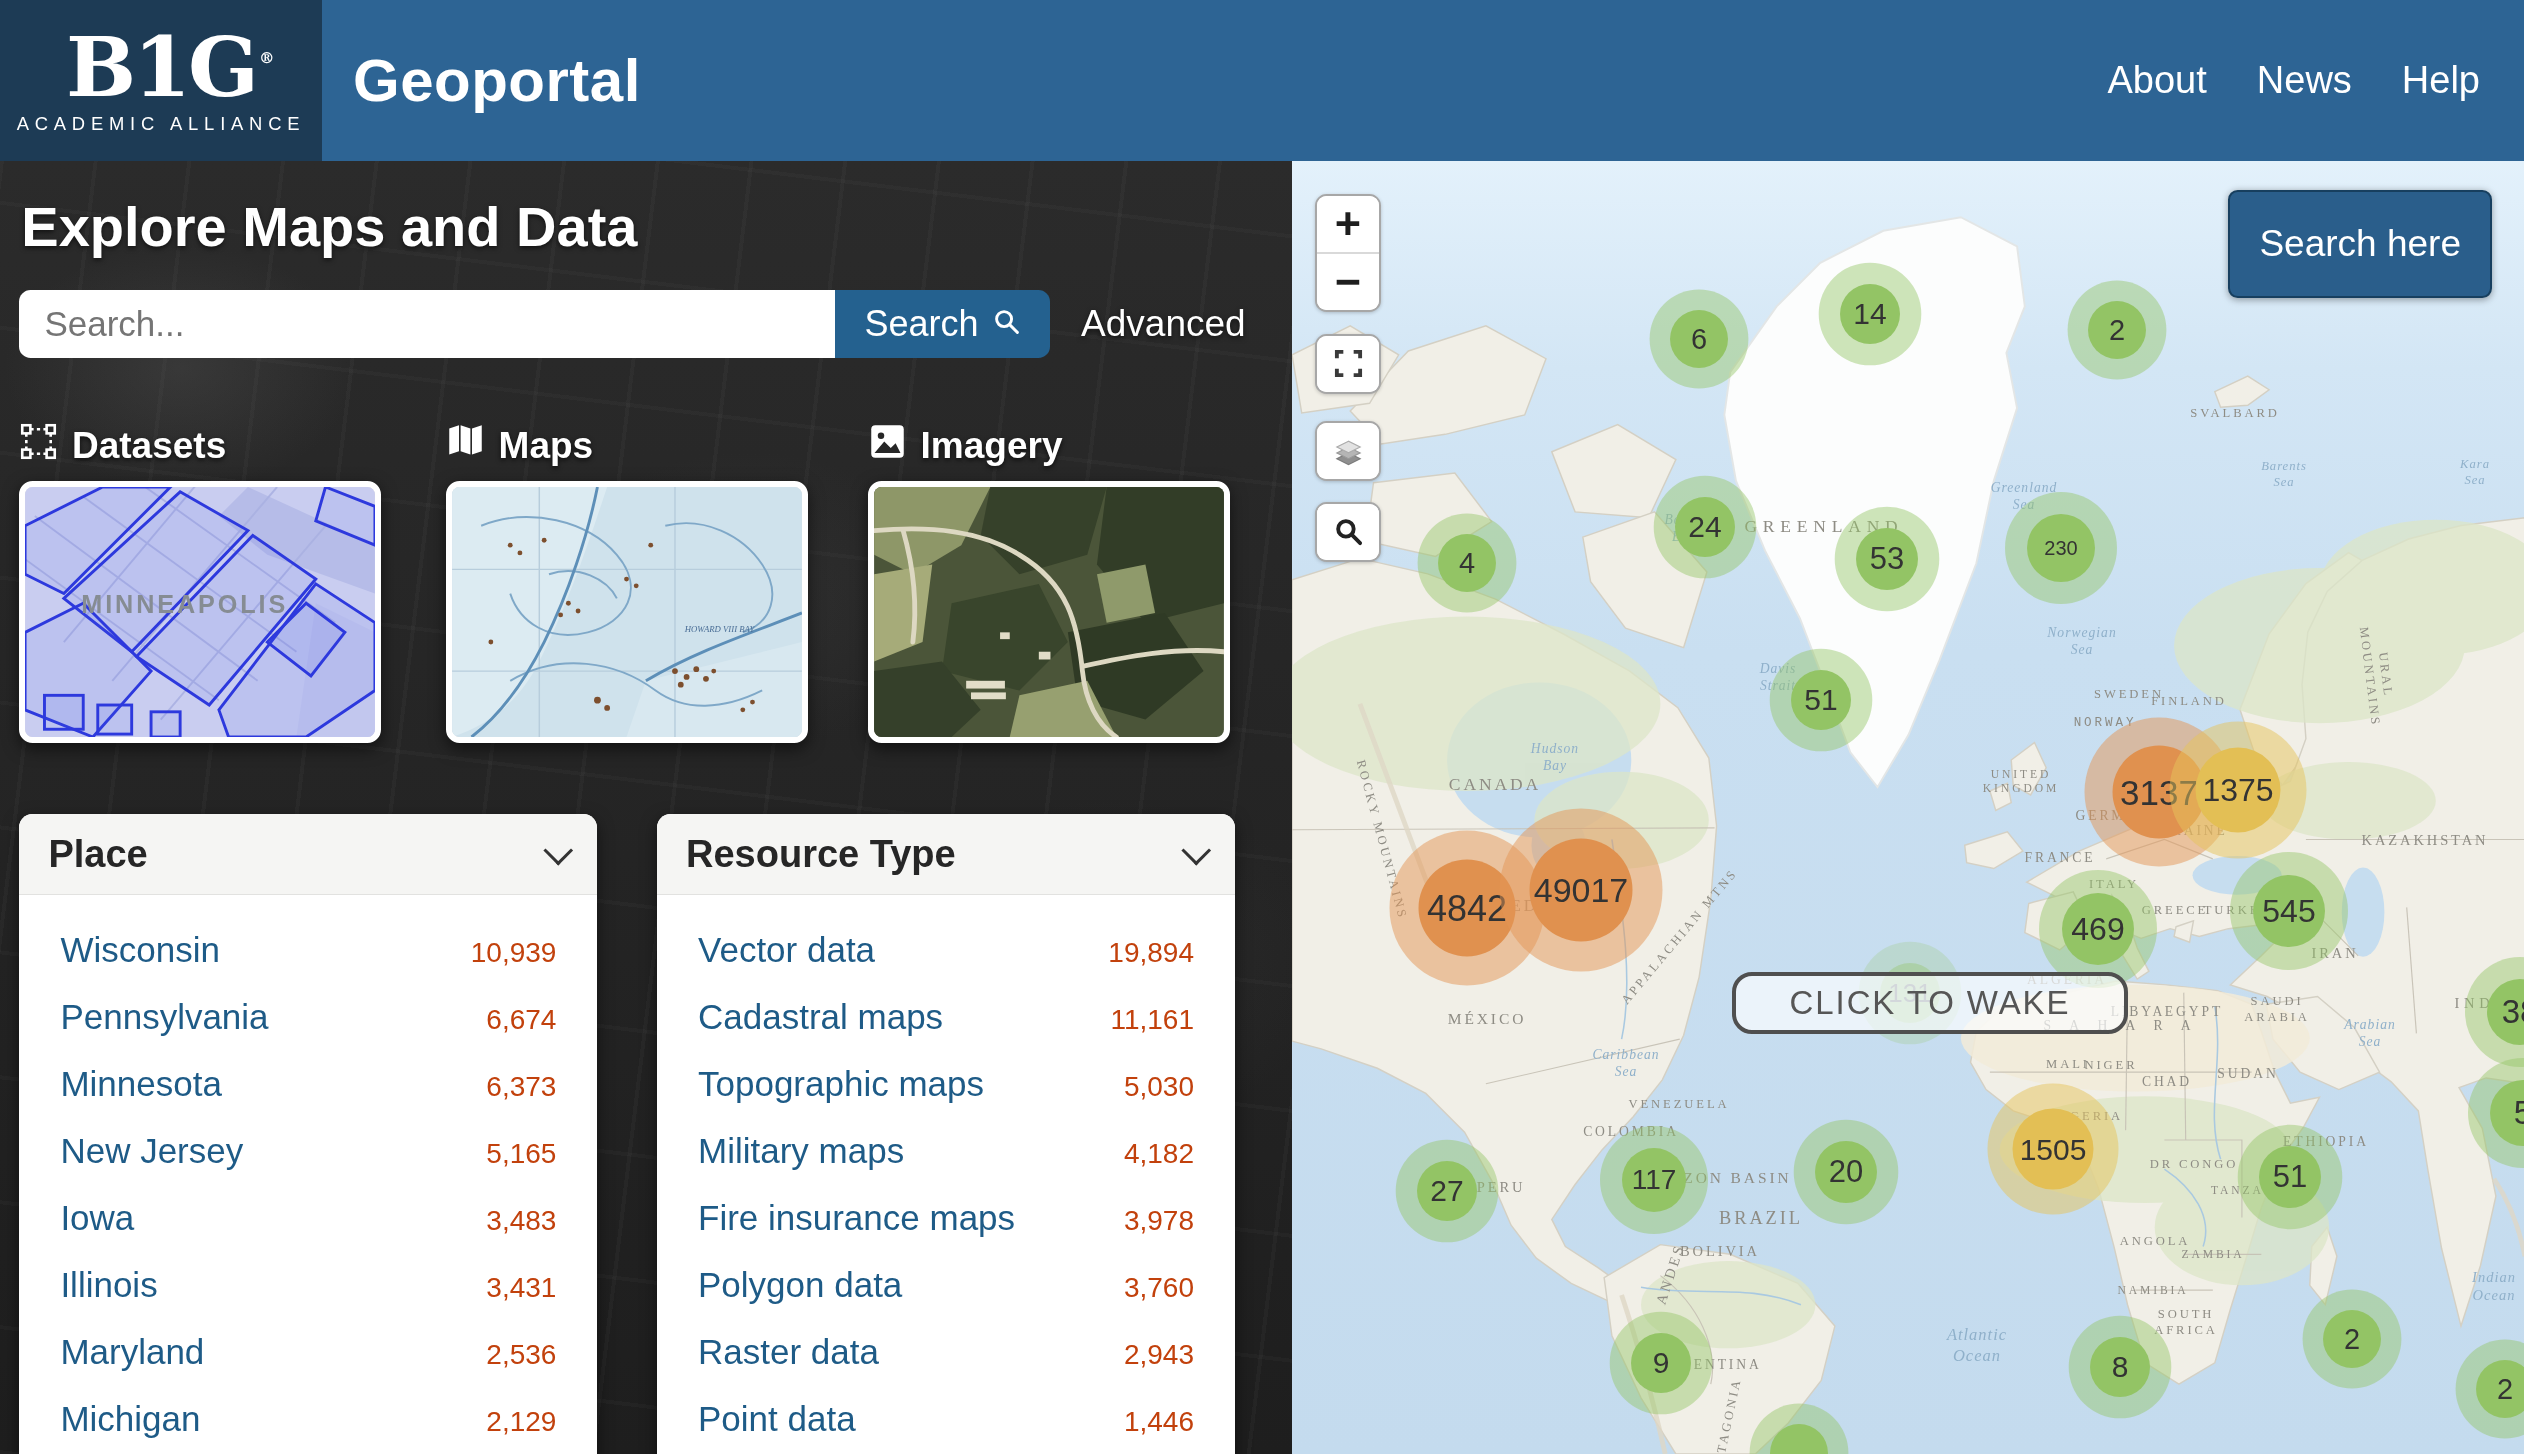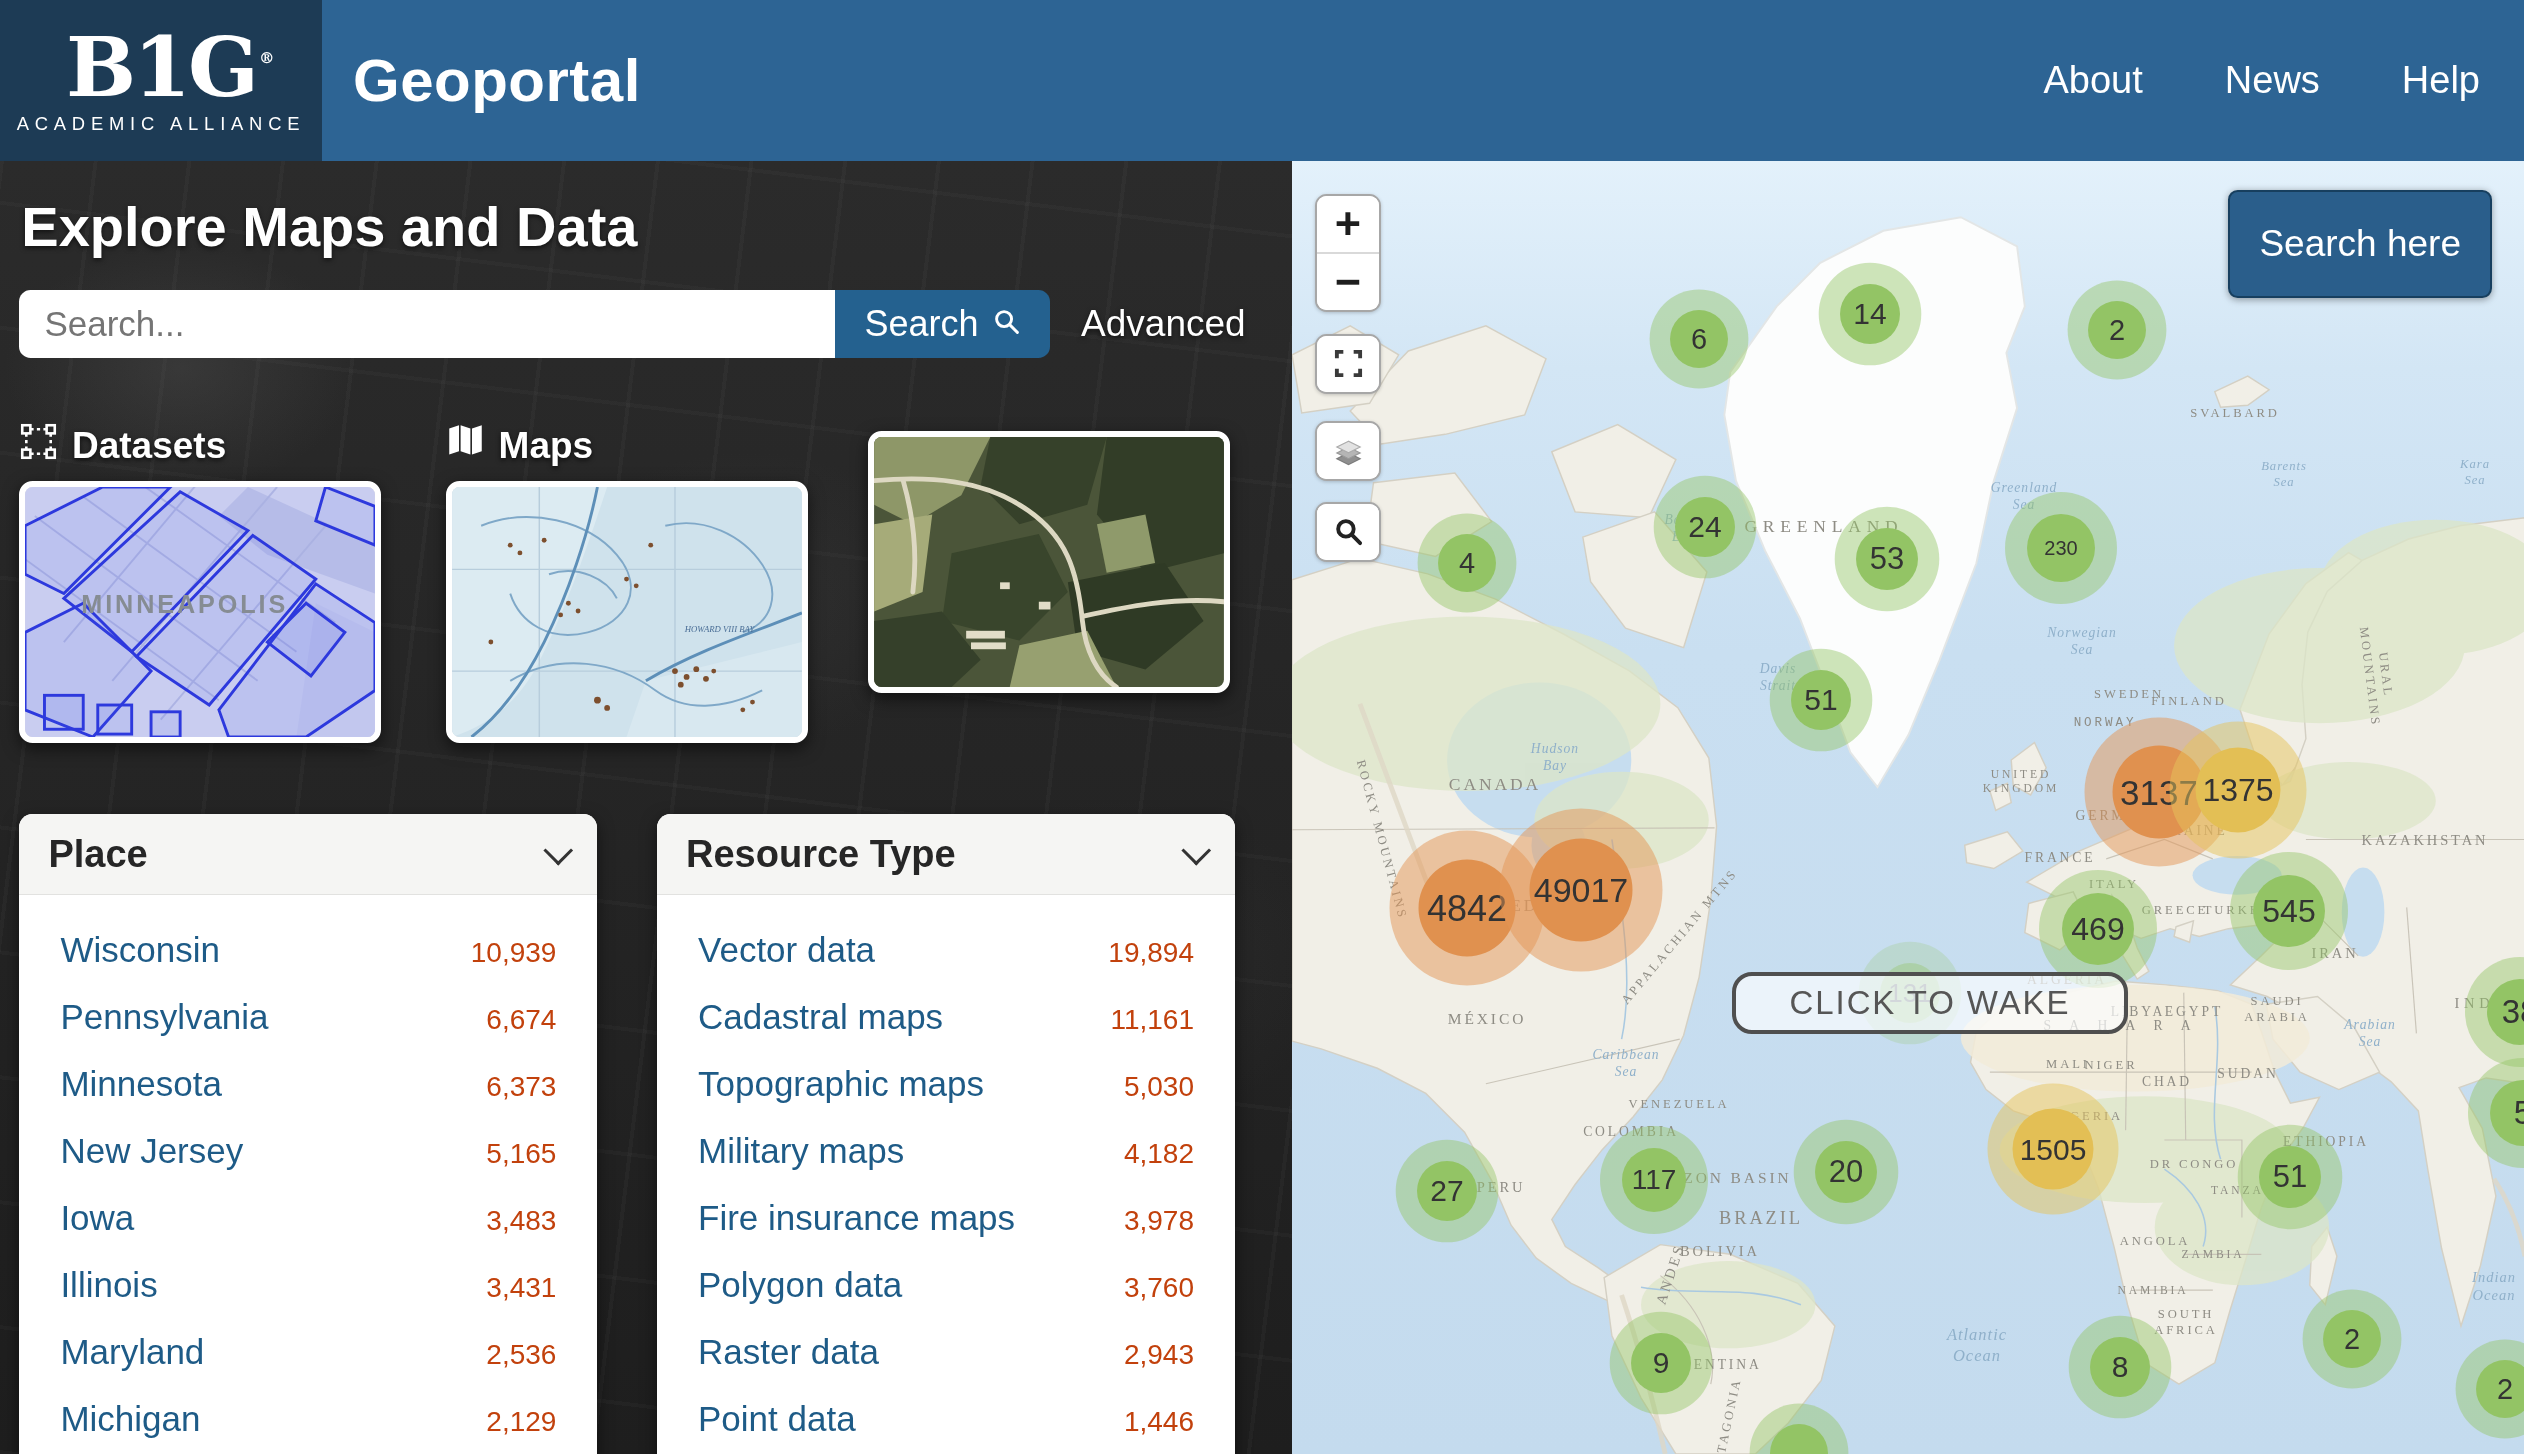"About" .nav-link { margin-left: 32px -> none }
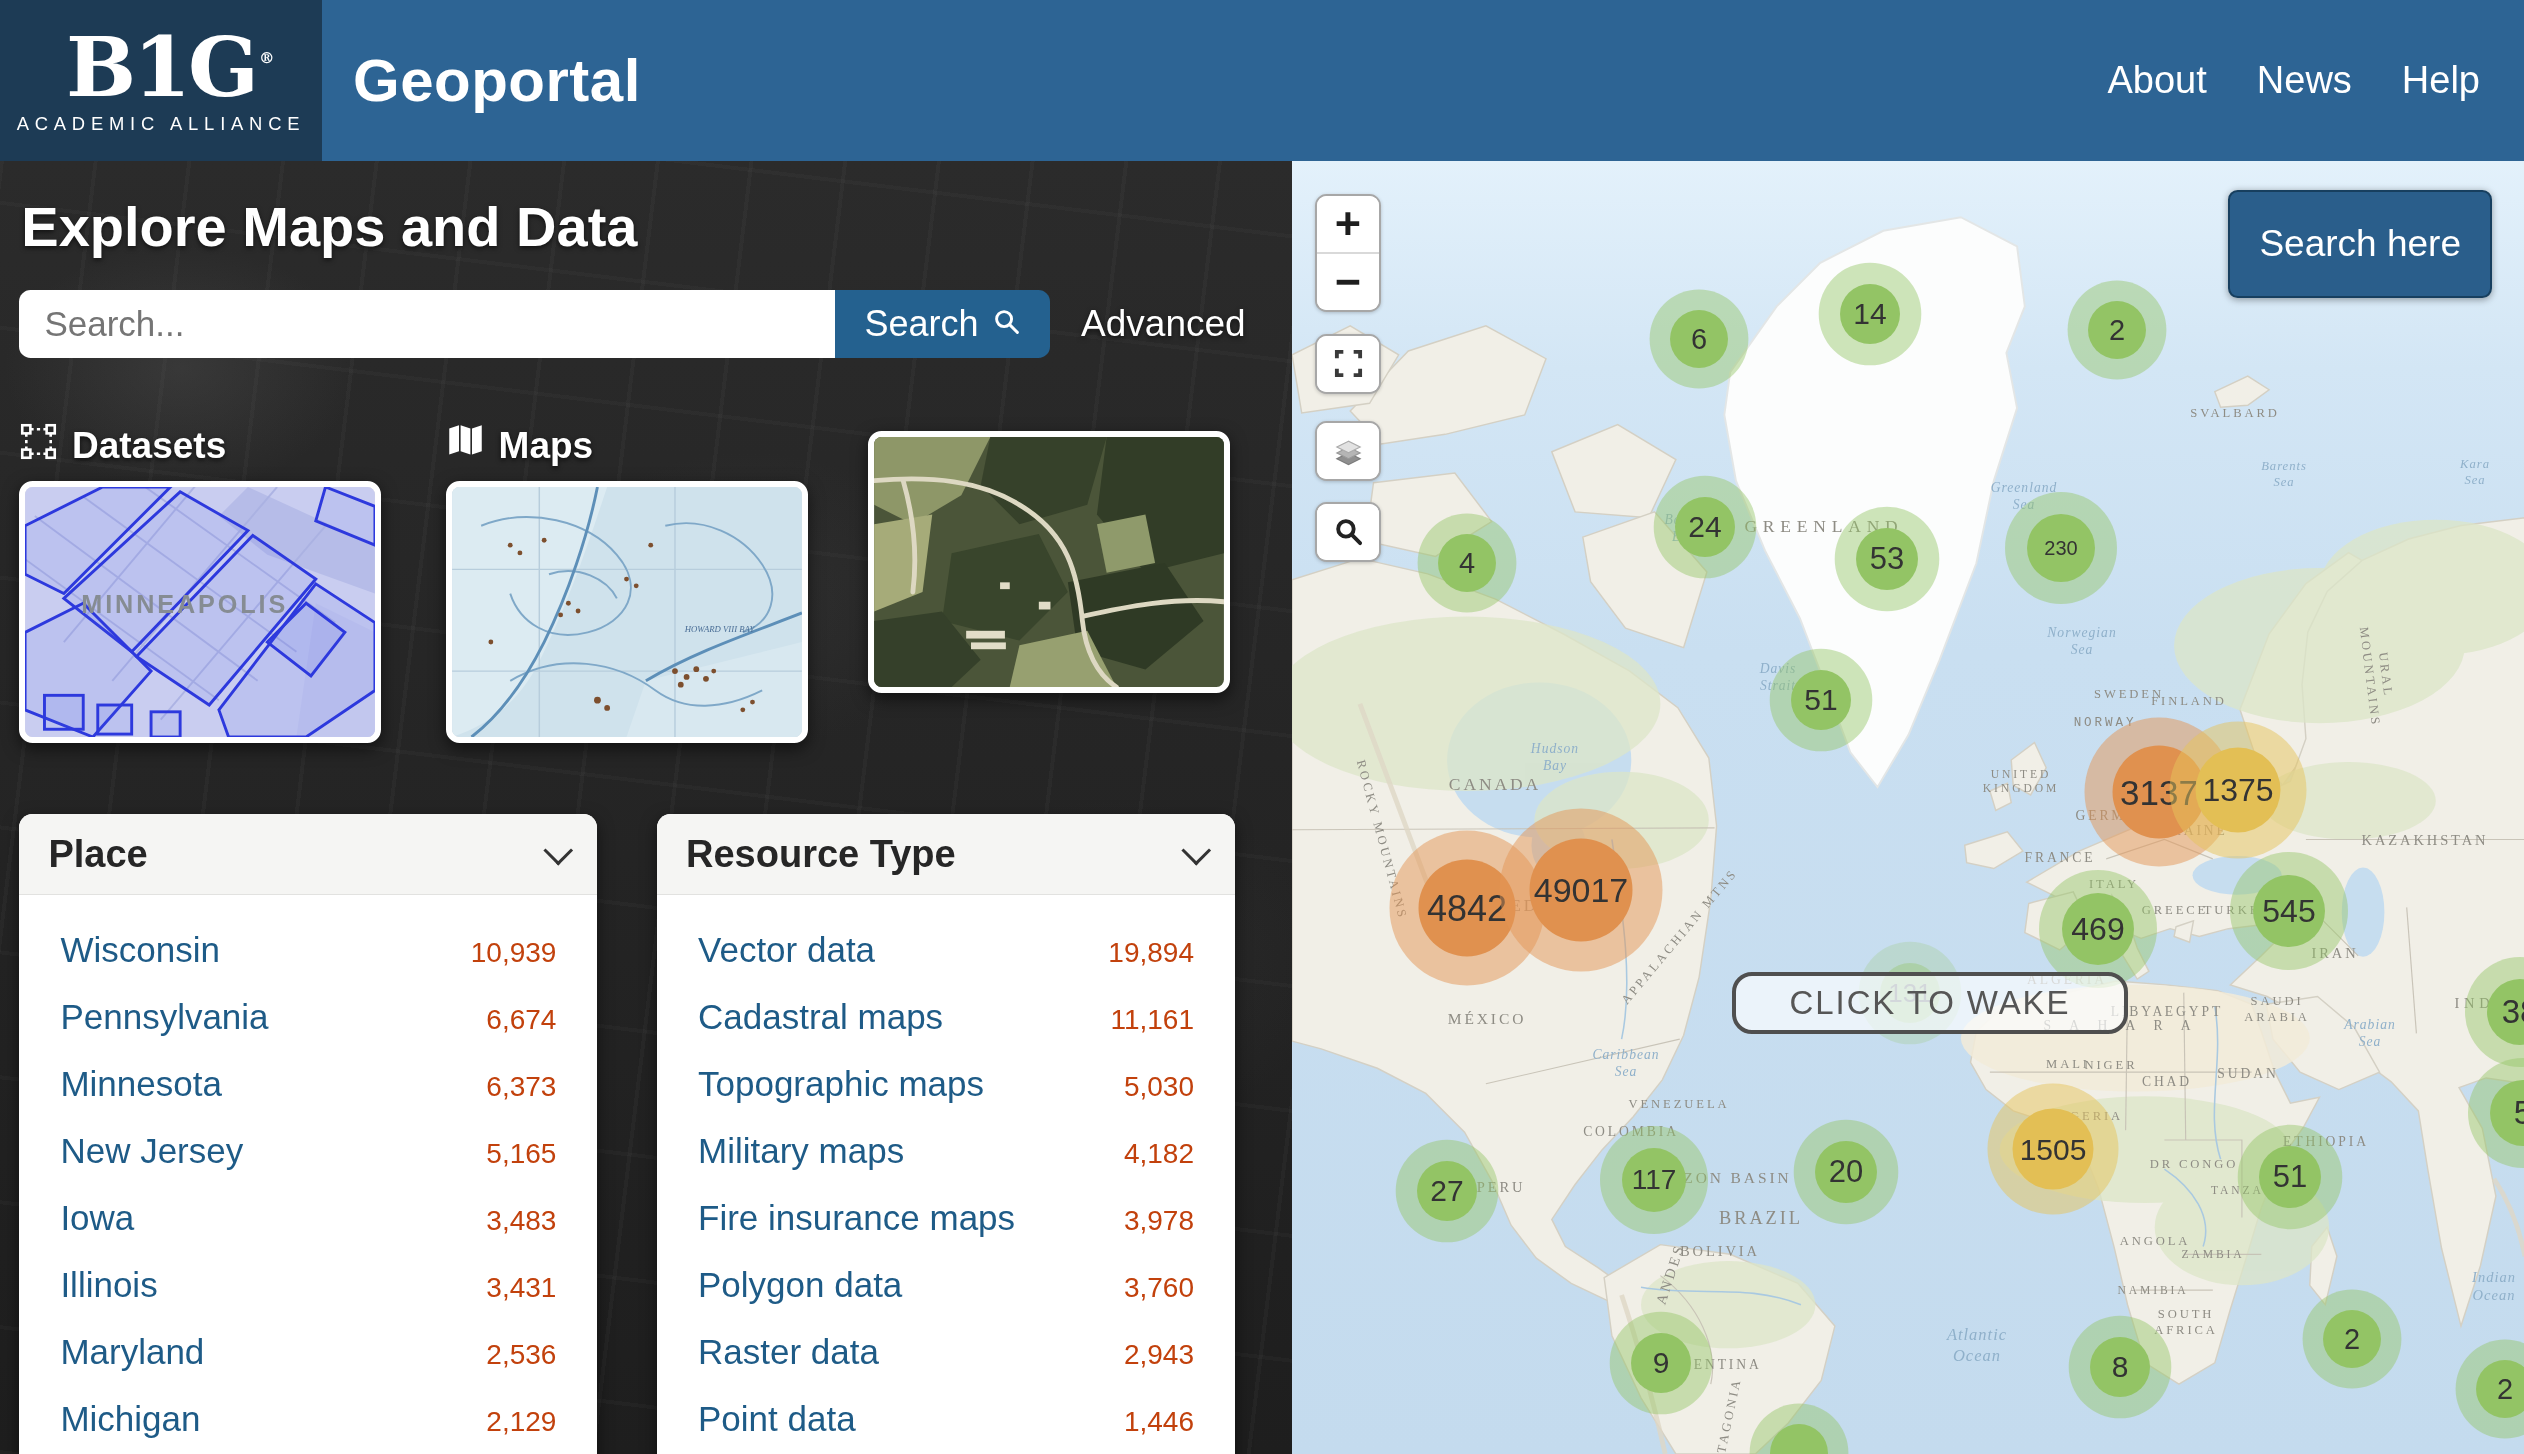"Imagery" div.cat-header { html: none -> <div> <span> <svg> <rect></rect> <circle></circle> <path></path> </svg> </span> <span>Imagery</span> </div> }
